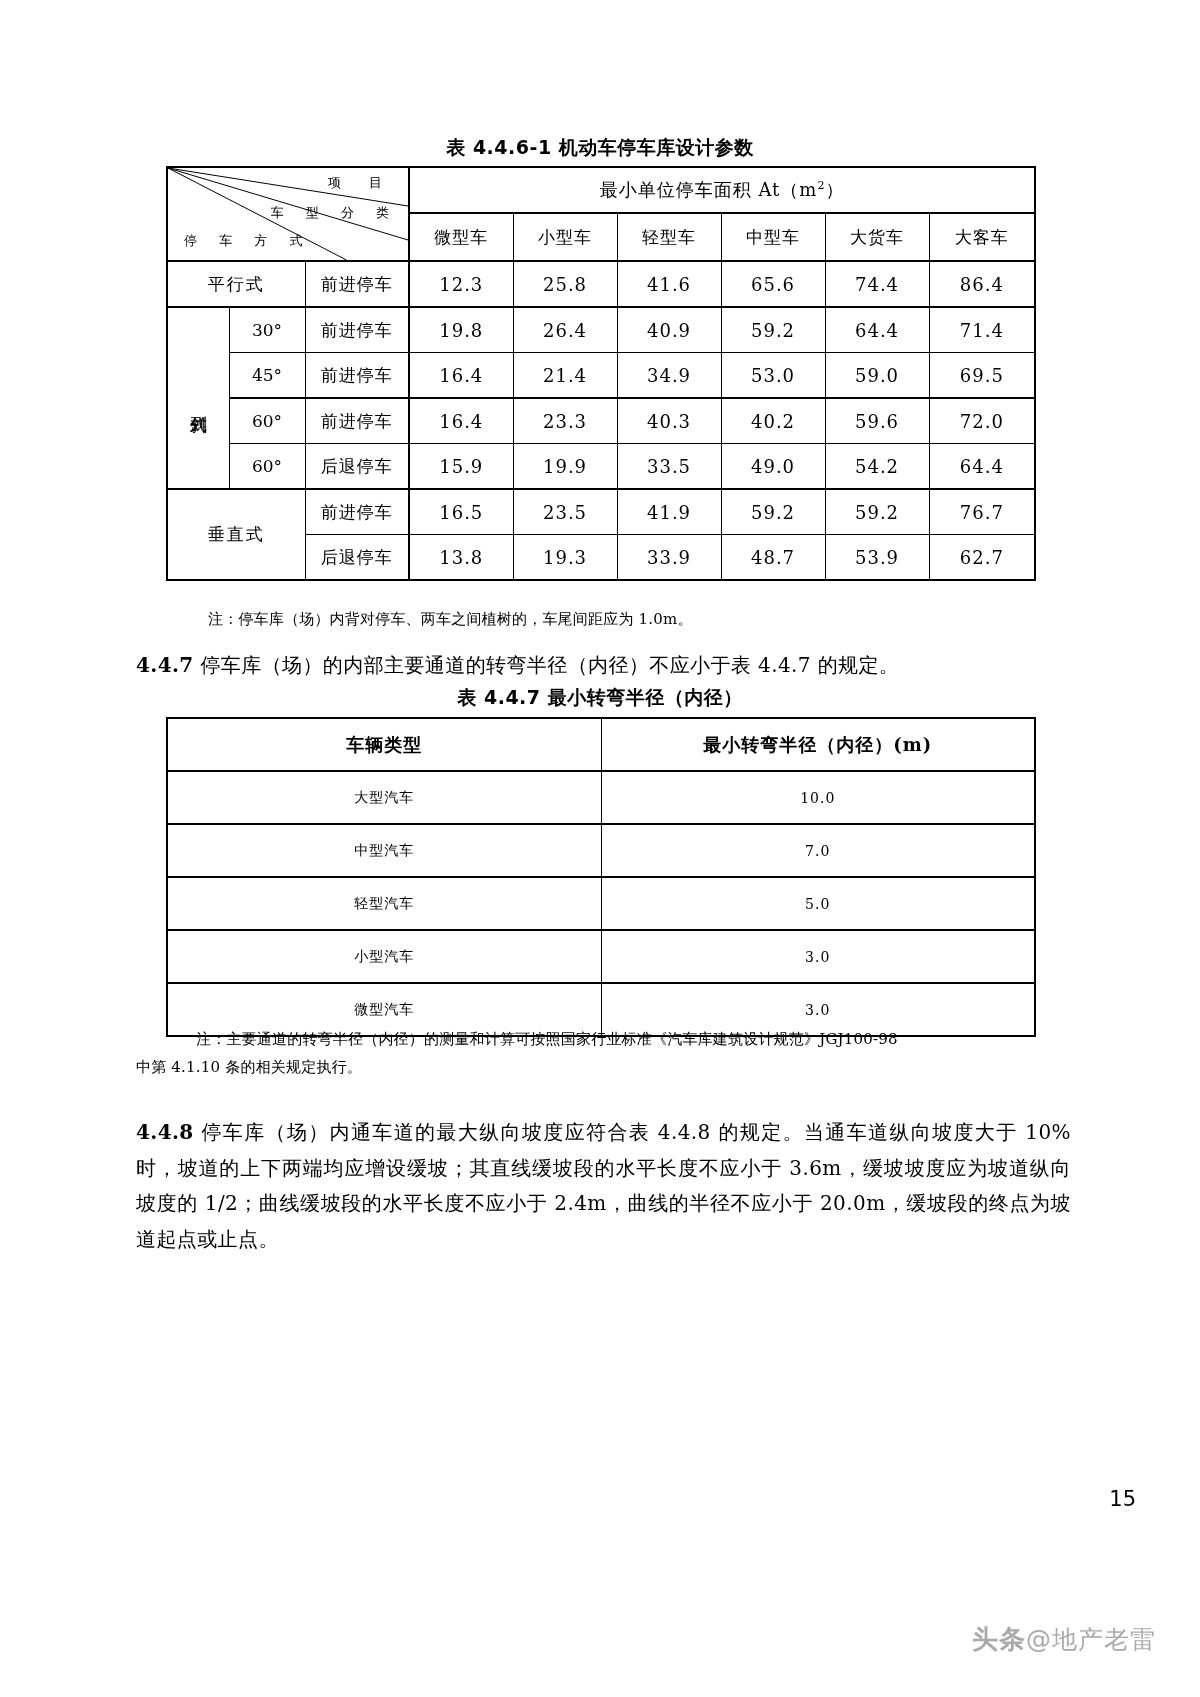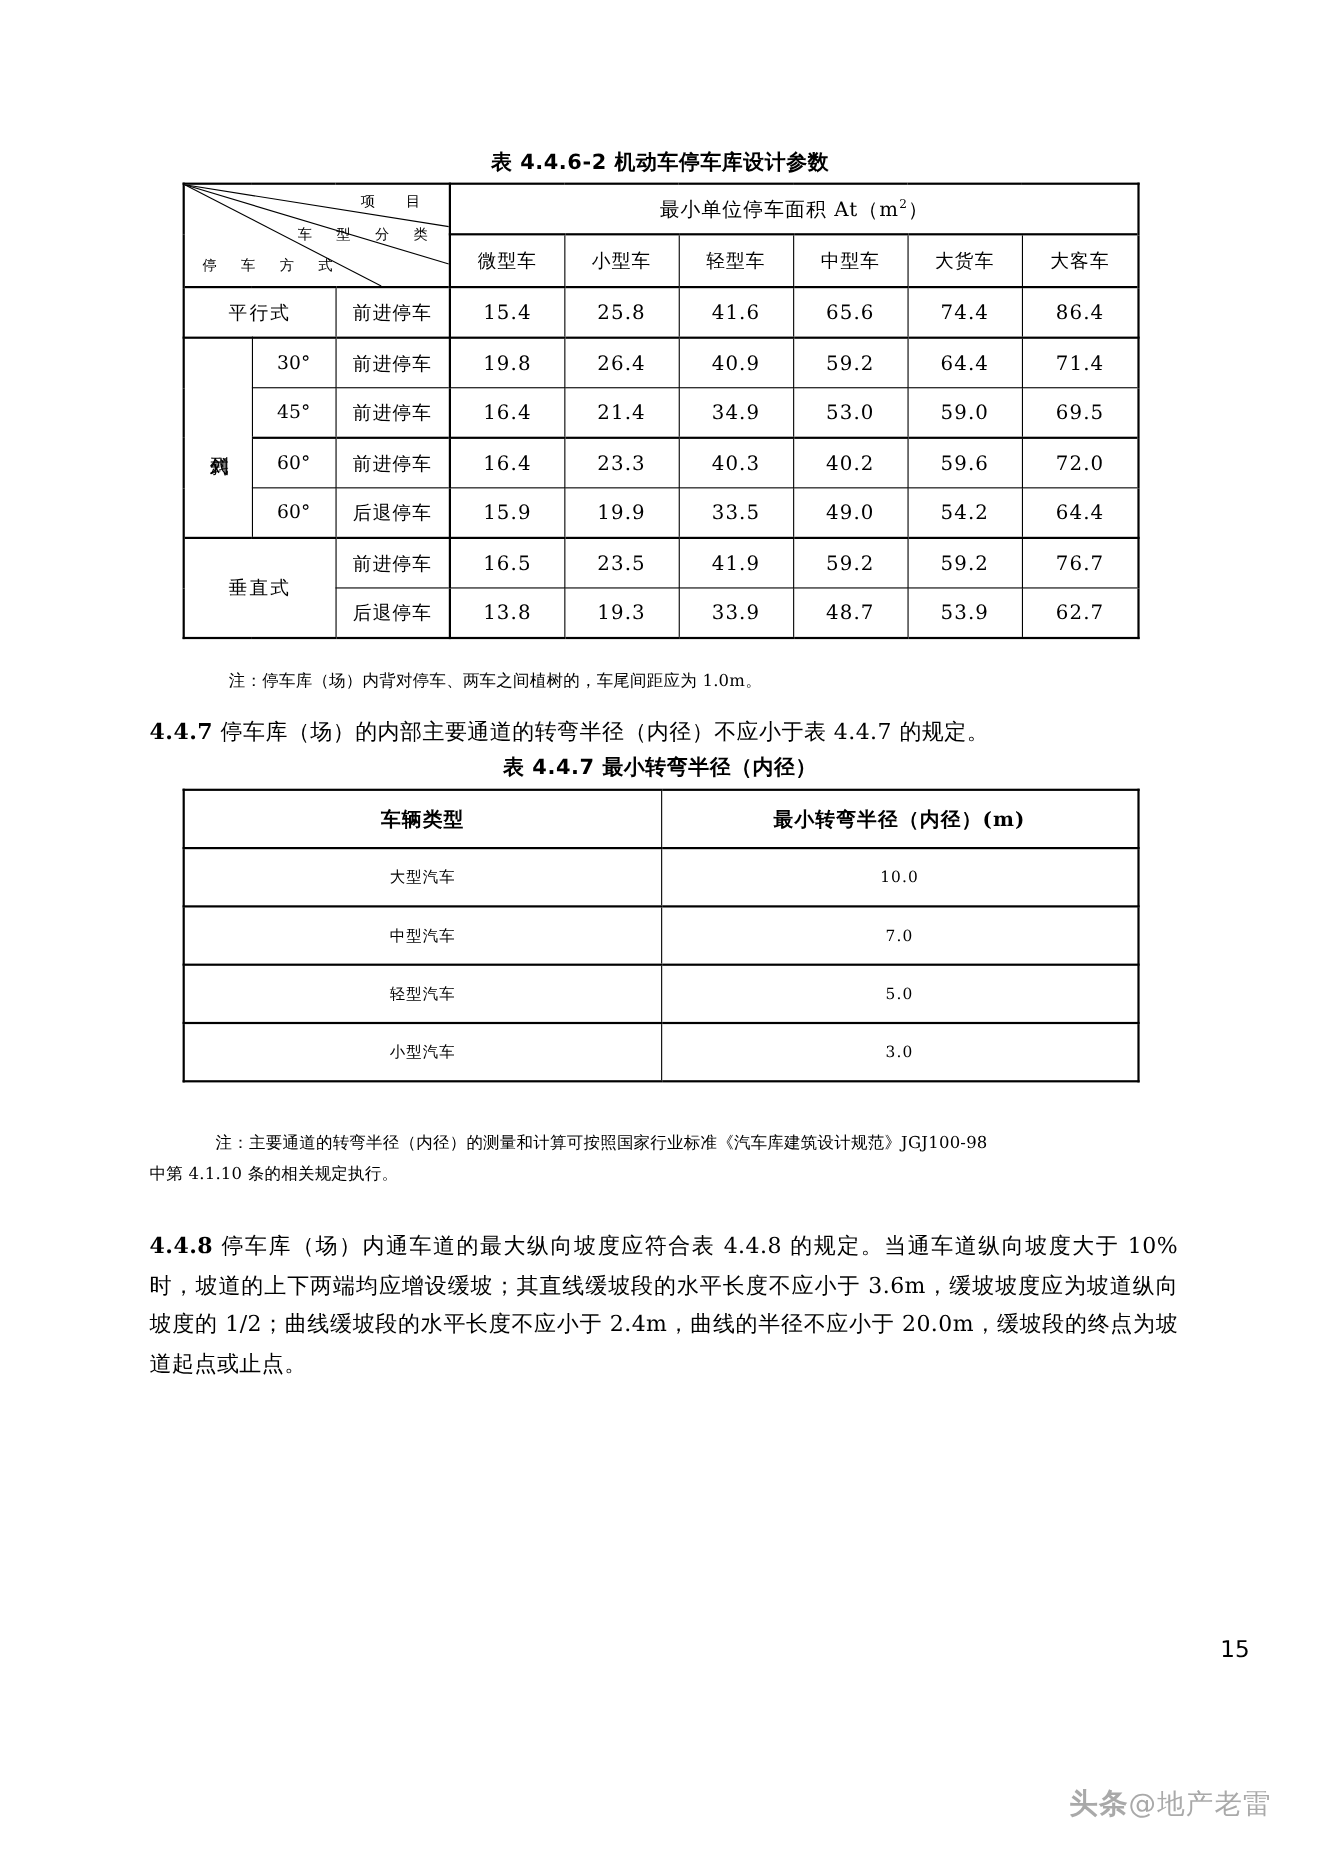"表 4.4.6-2 机动车停车库设计参数" div.table-title { text: 4.4.6-2 -> 4.4.6-1 }
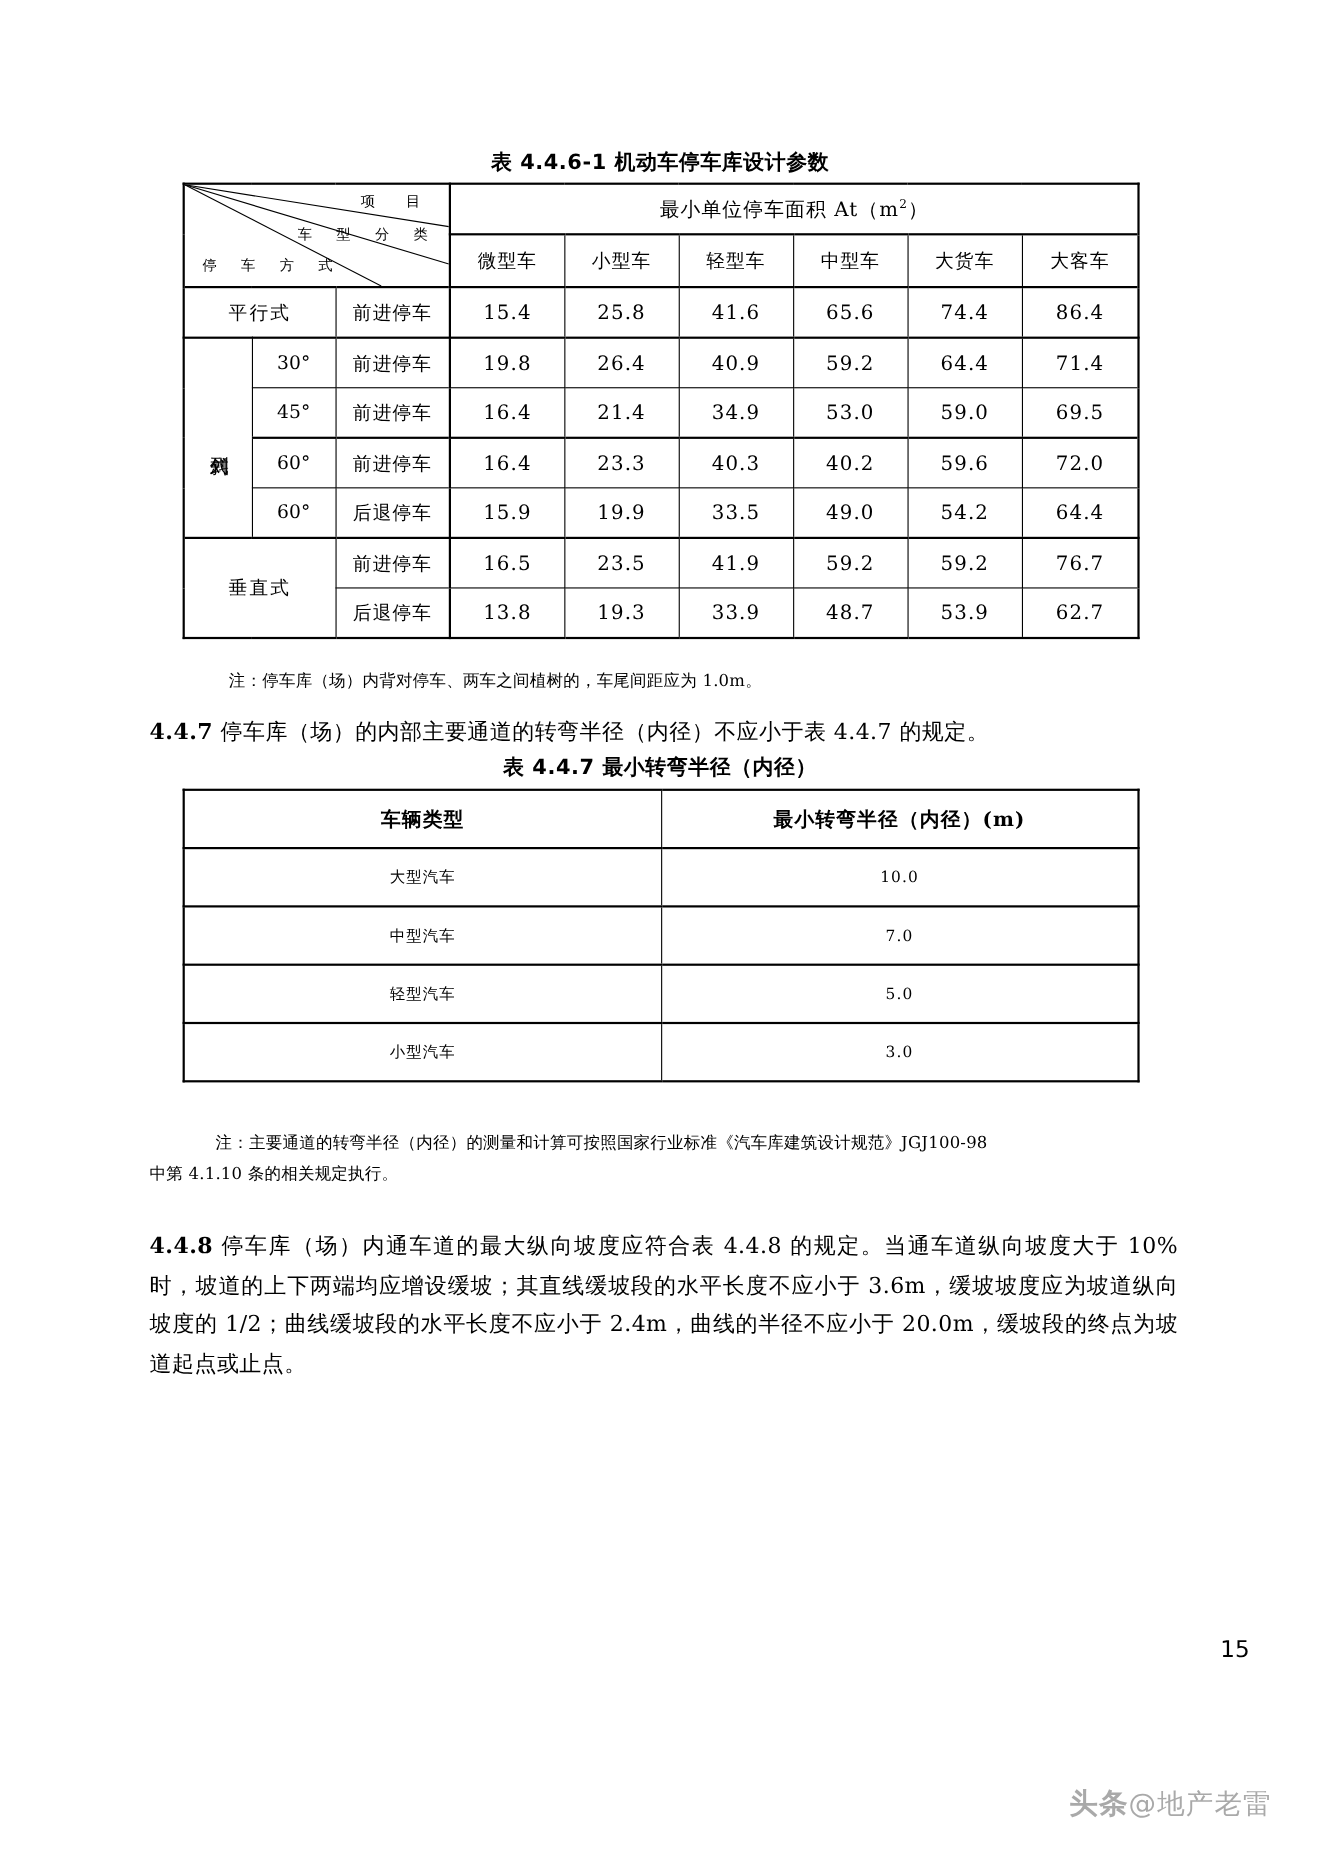"15.4" td.row-cell { text: 15.4 -> 12.3 }
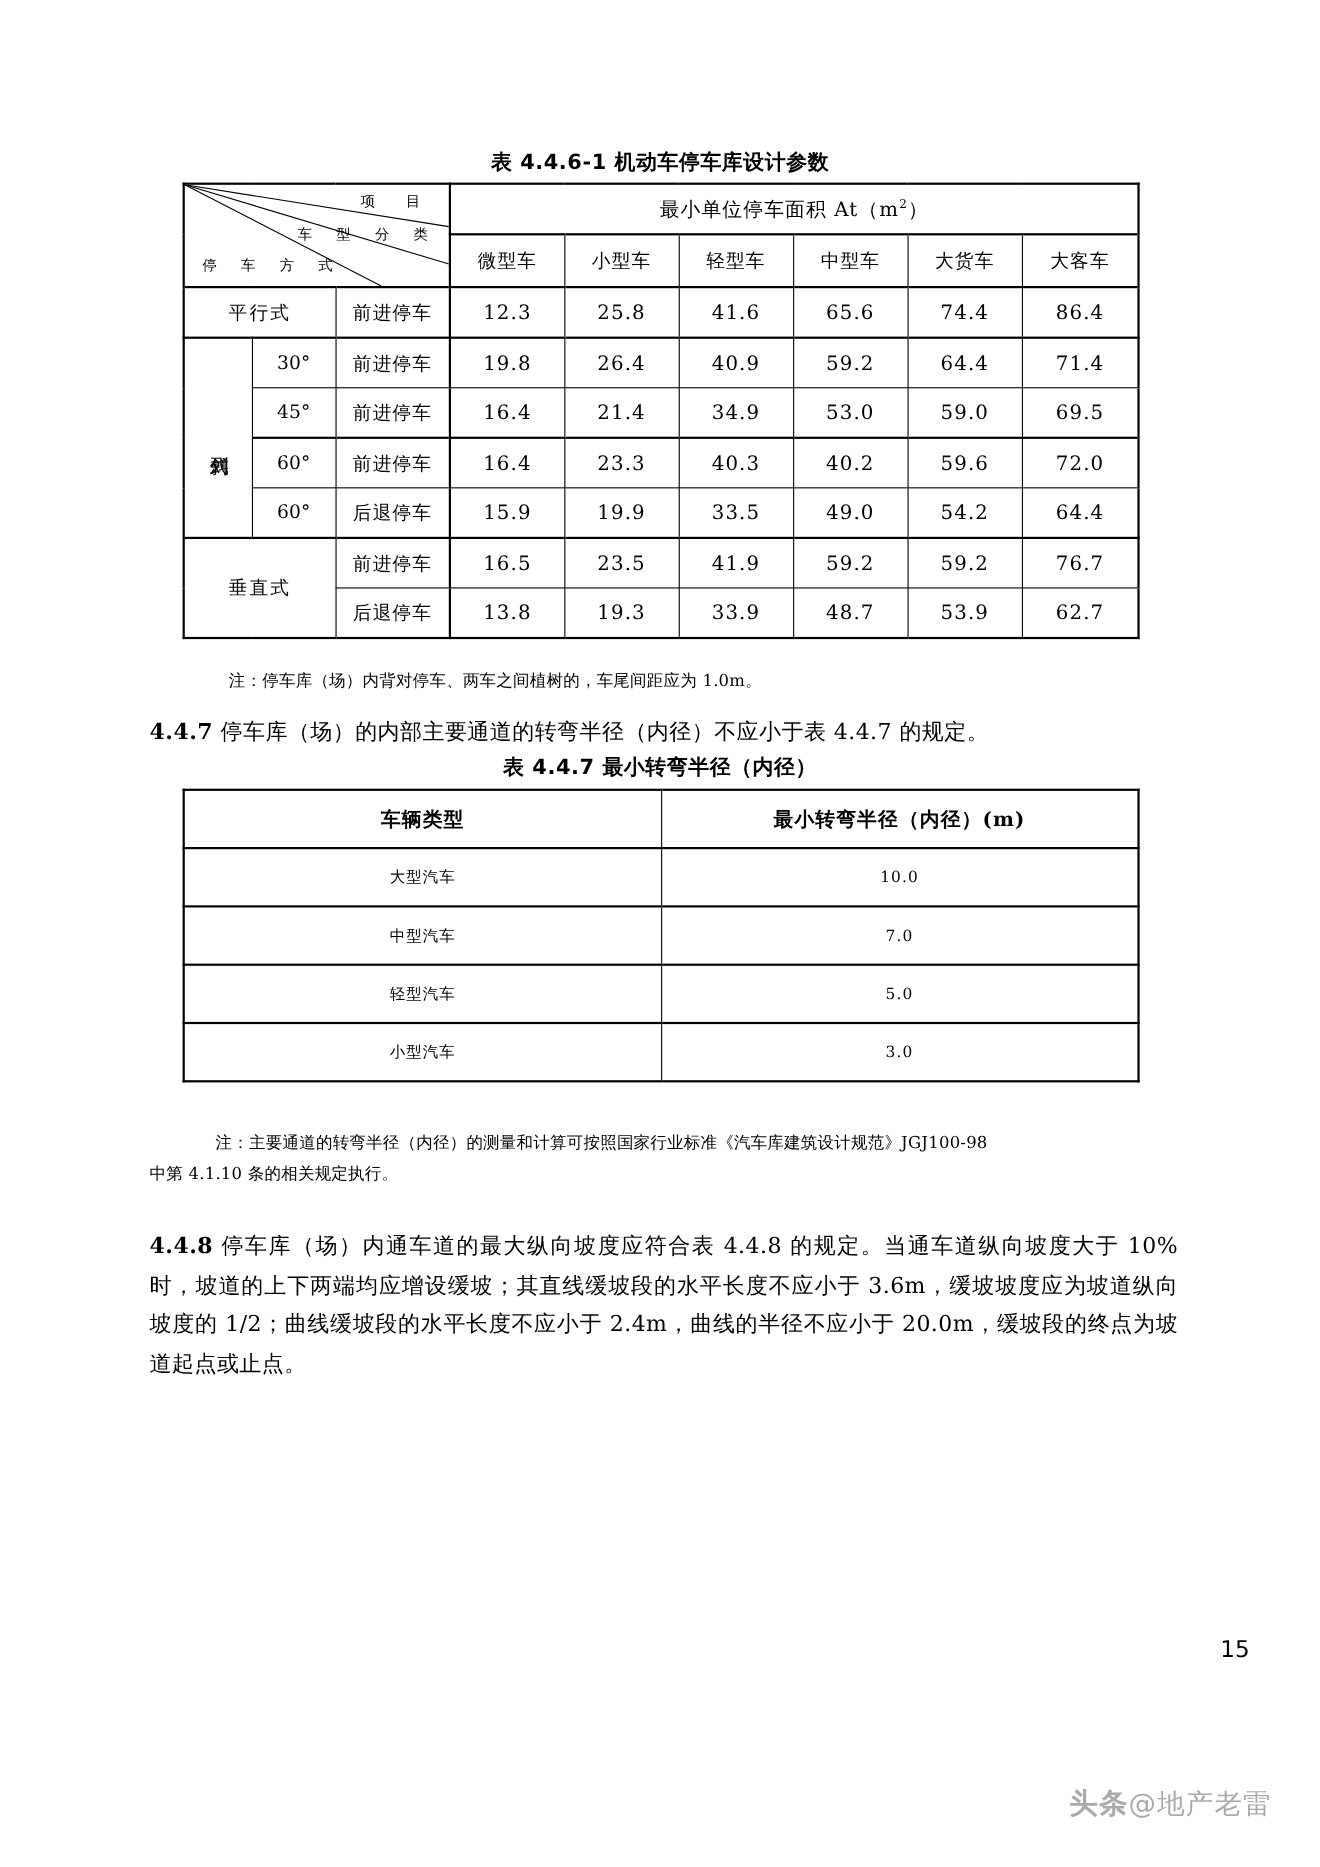"微型汽车" tr { html: none -> <tr> <td>微型汽车</td> <td>3.0</td> </tr> }
